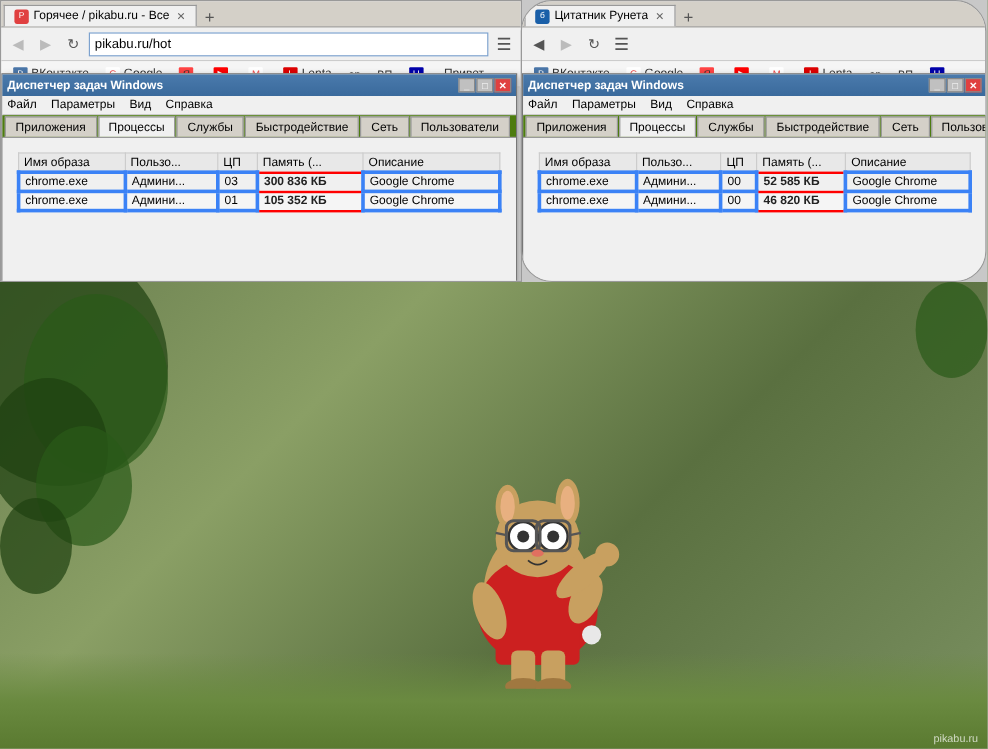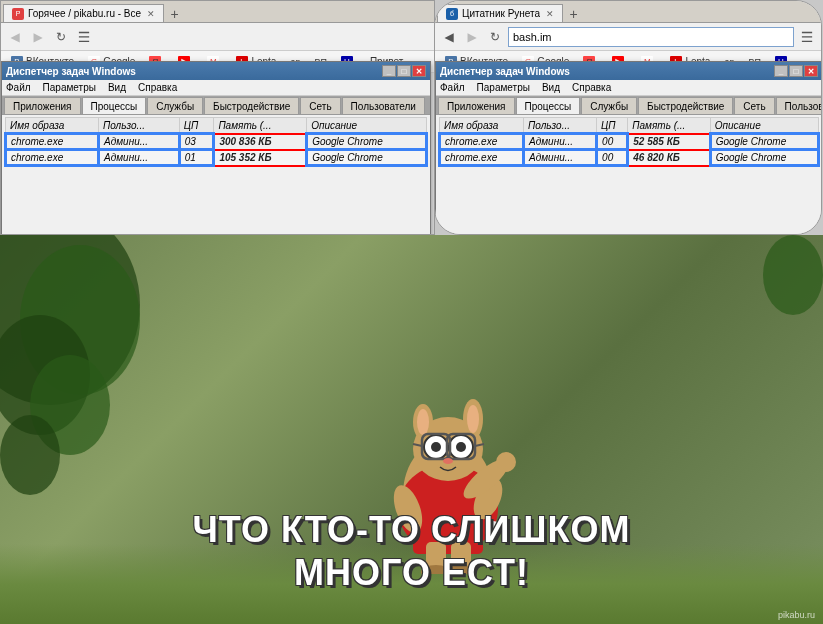"pikabu.ru/hot" input.address-bar { html: none -> <input> }
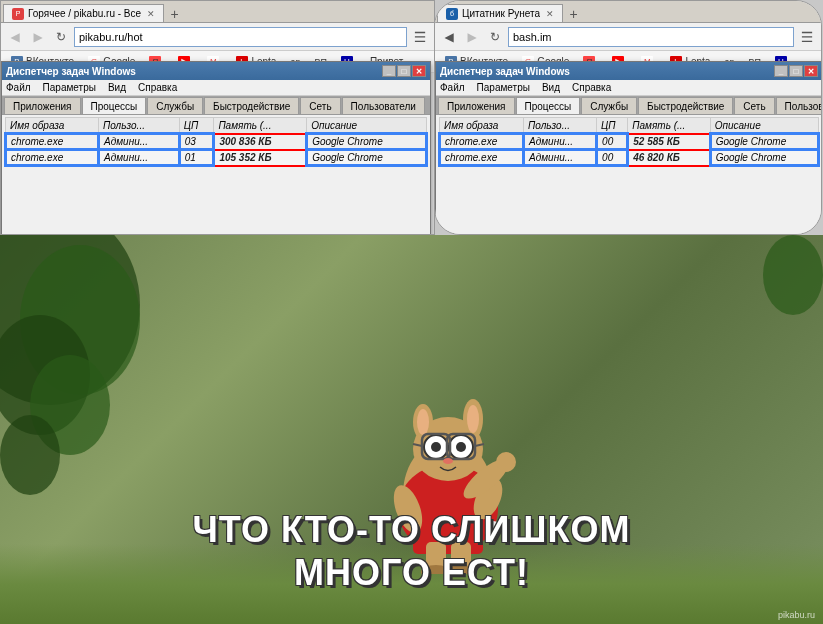"bash.im" input.address-bar { html: <input> -> none }
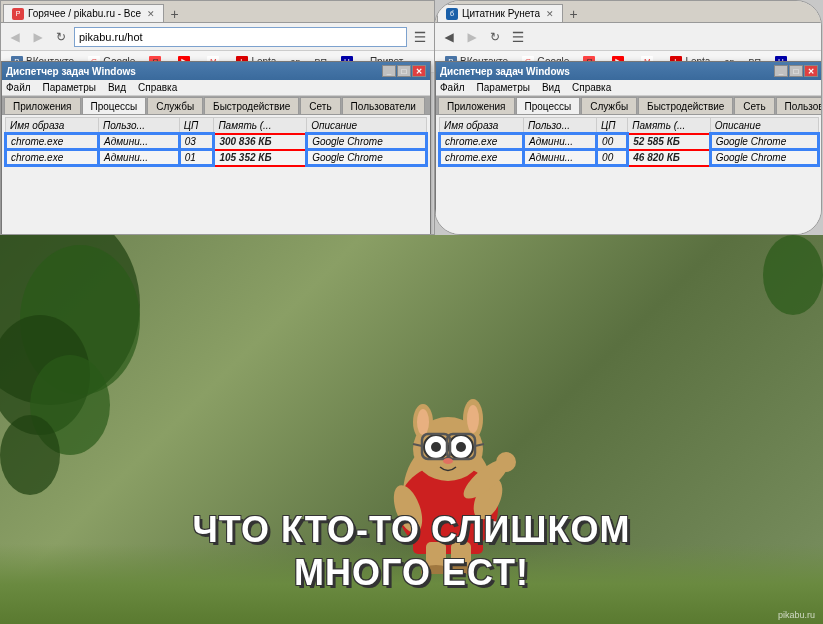"Приложения" .task-tabs { background: #a3a3a3 -> #4d7c0f }
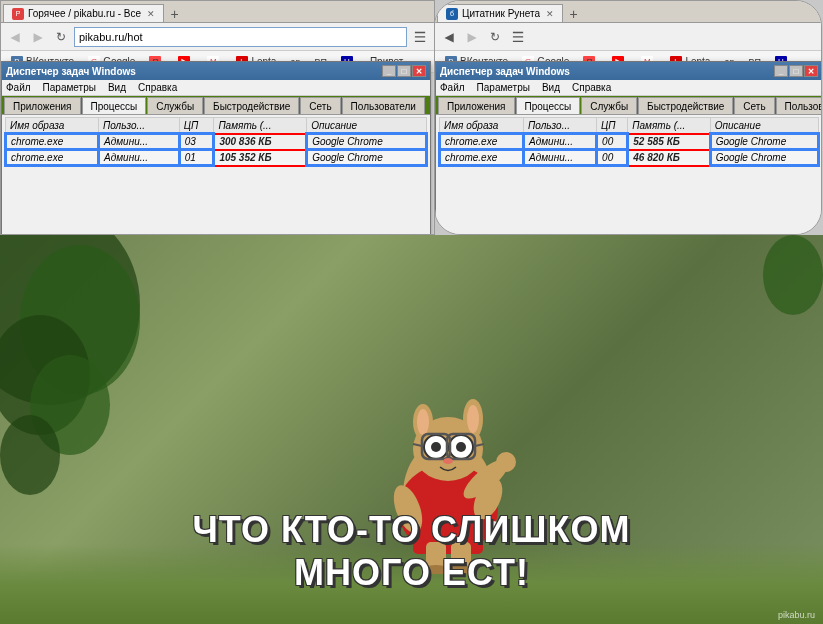"Имя образа" .table-container { font-style: italic -> none; padding: 2px -> 12px }
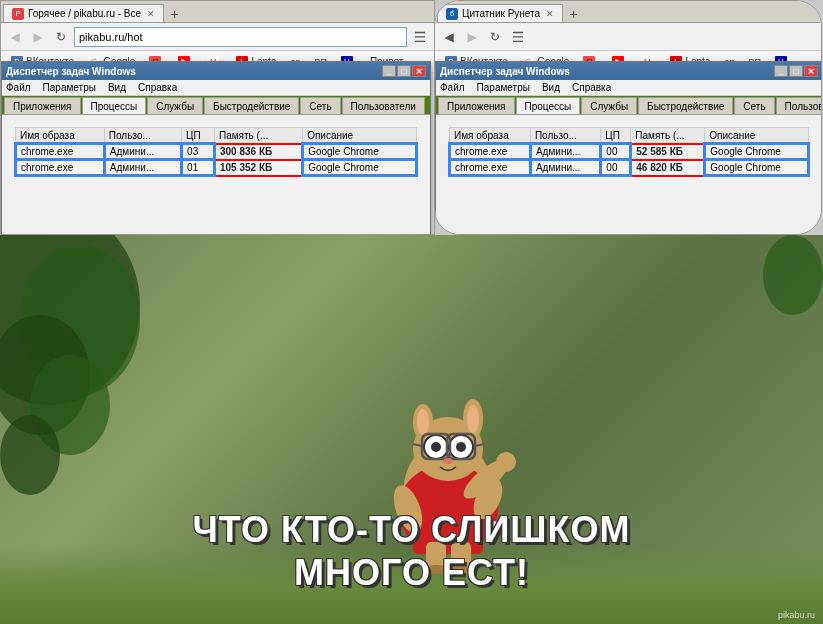"ЧТО КТО-ТО СЛИШКОМ" div.meme-text-bottom { html: <div>ЧТО КТО-ТО СЛИШКОМ МНОГО ЕСТ!</div> -> none }
